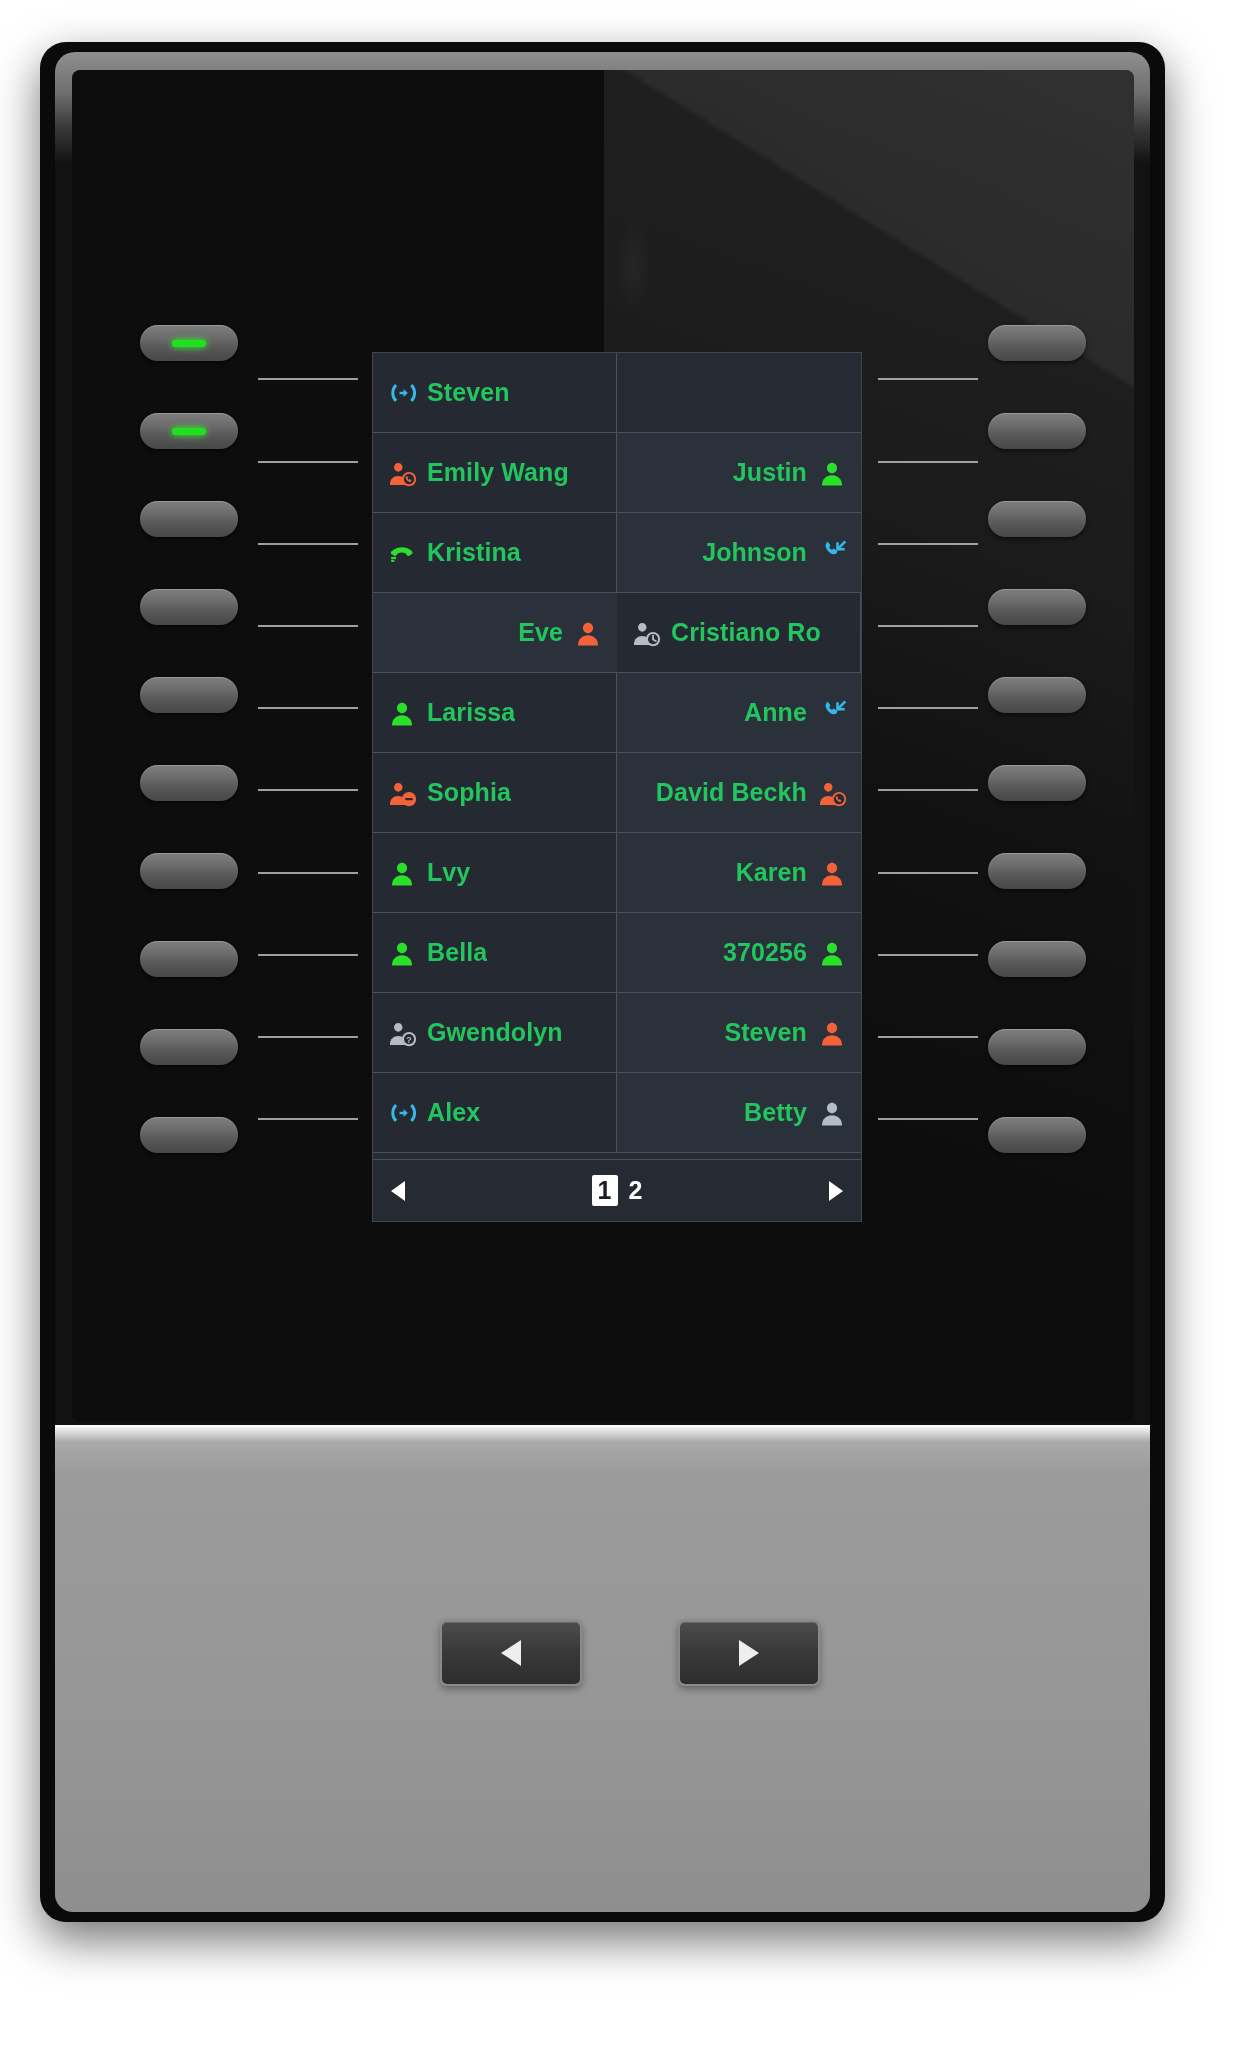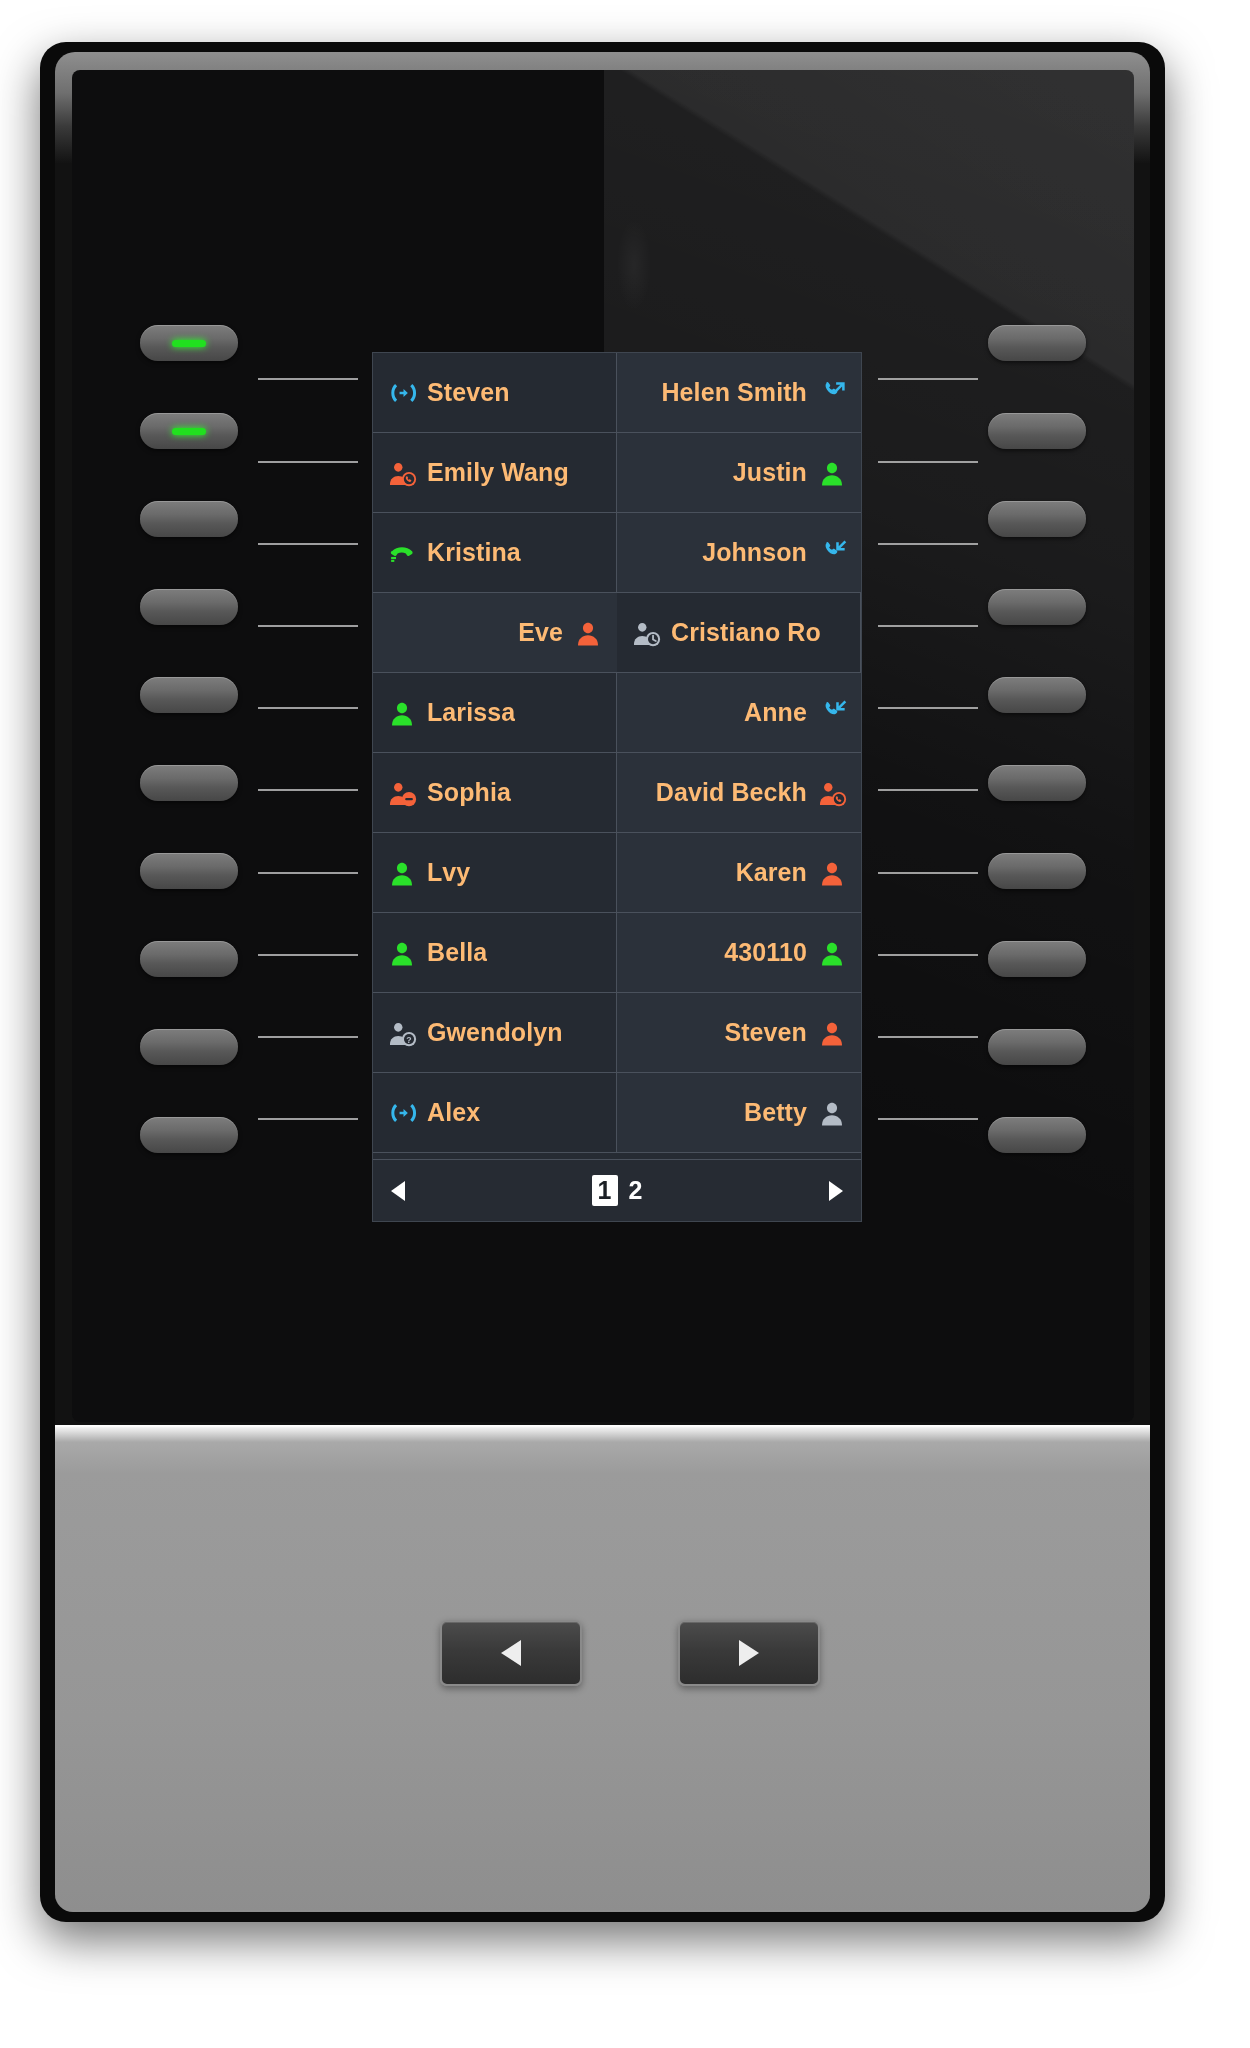"Steven" .cell { color: #fdba74 -> #22c55e }
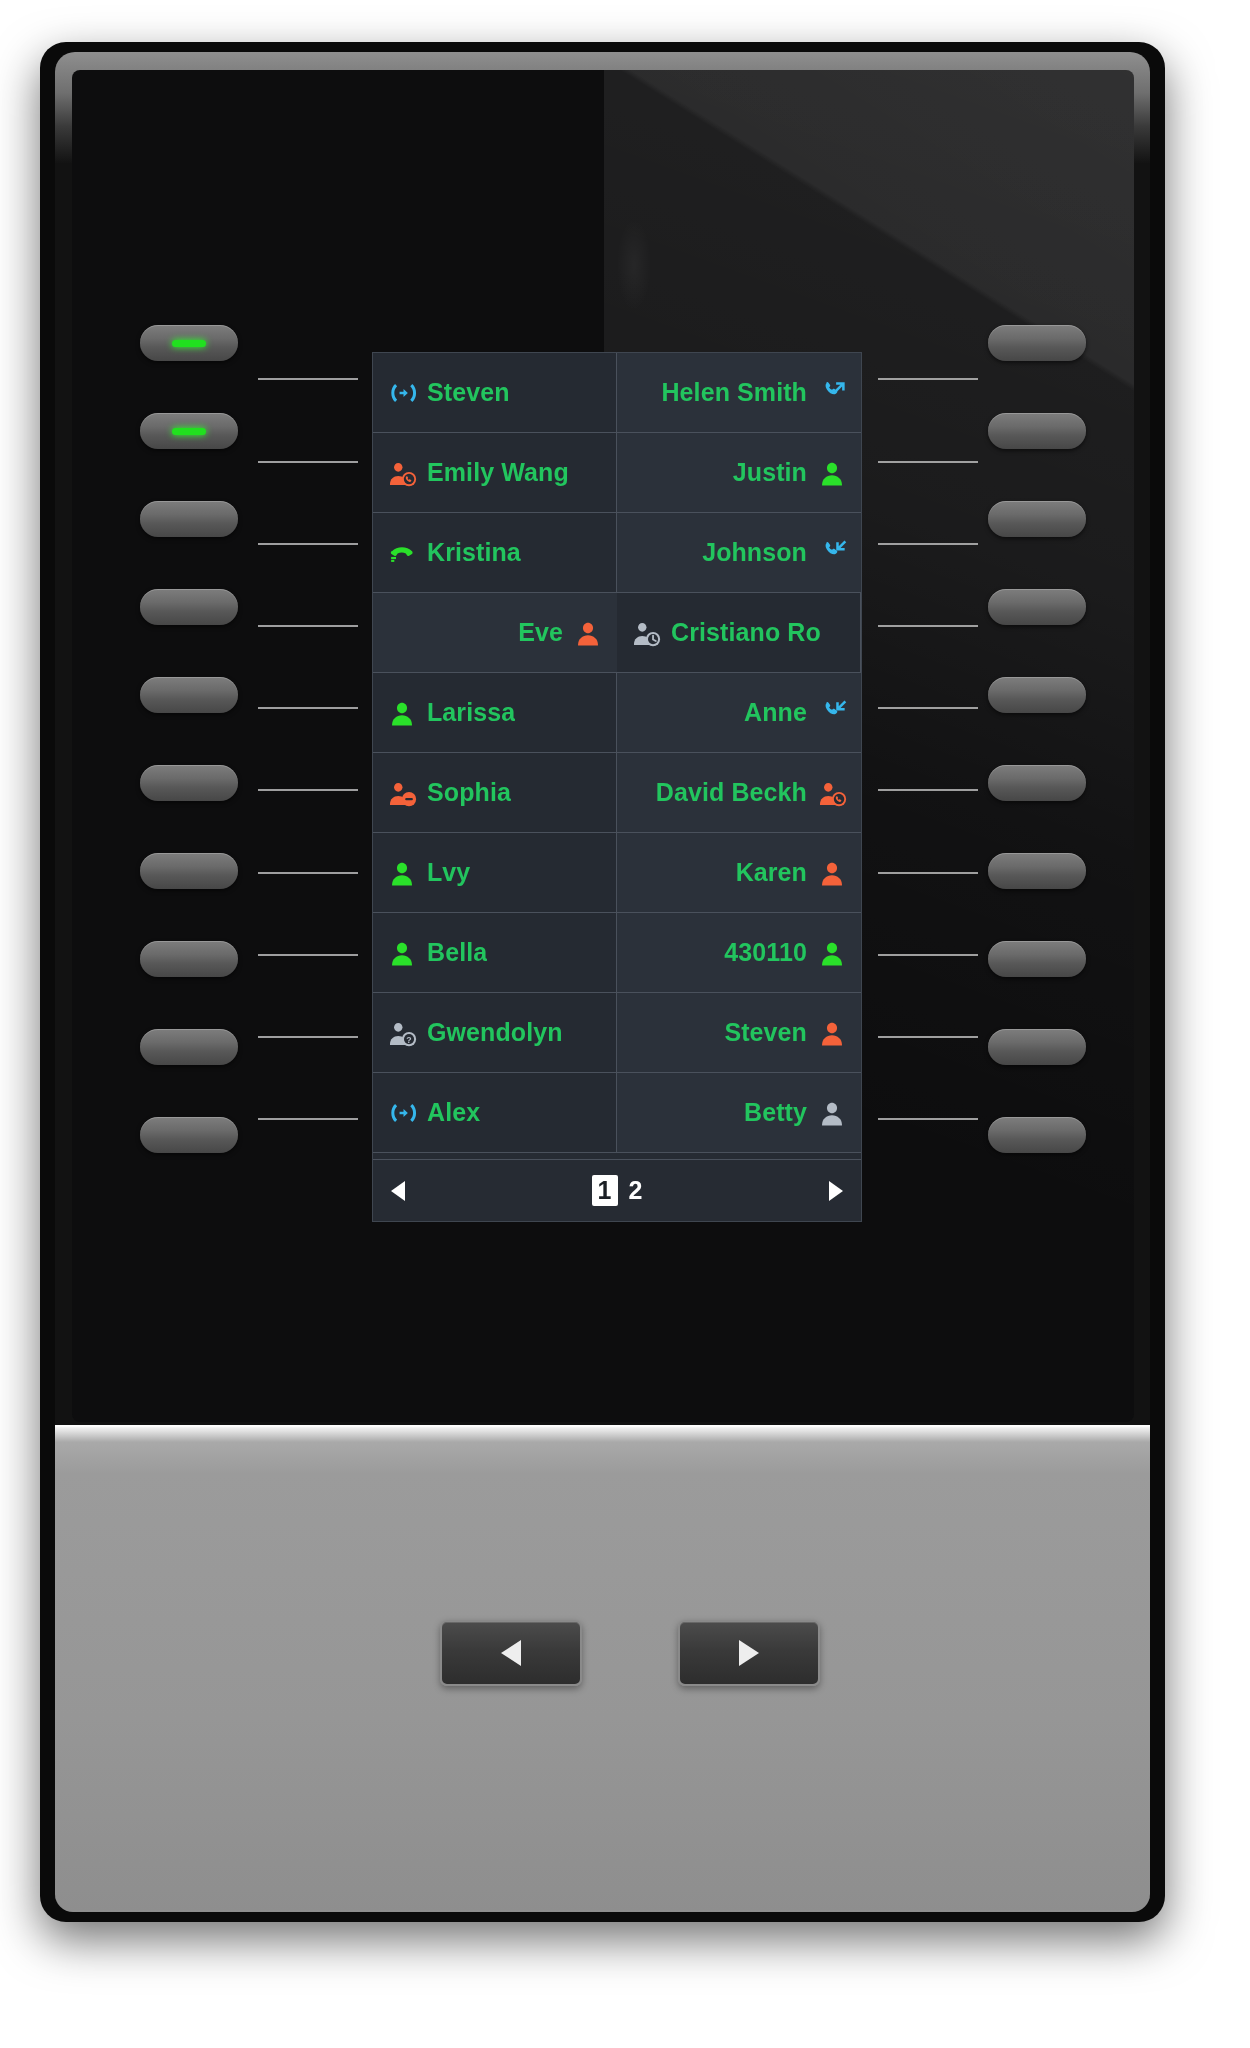"Helen Smith" div.cell { html: <div> <span>Helen Smith</span> <svg> <path></path> <path></path> </svg> </div> -> none }
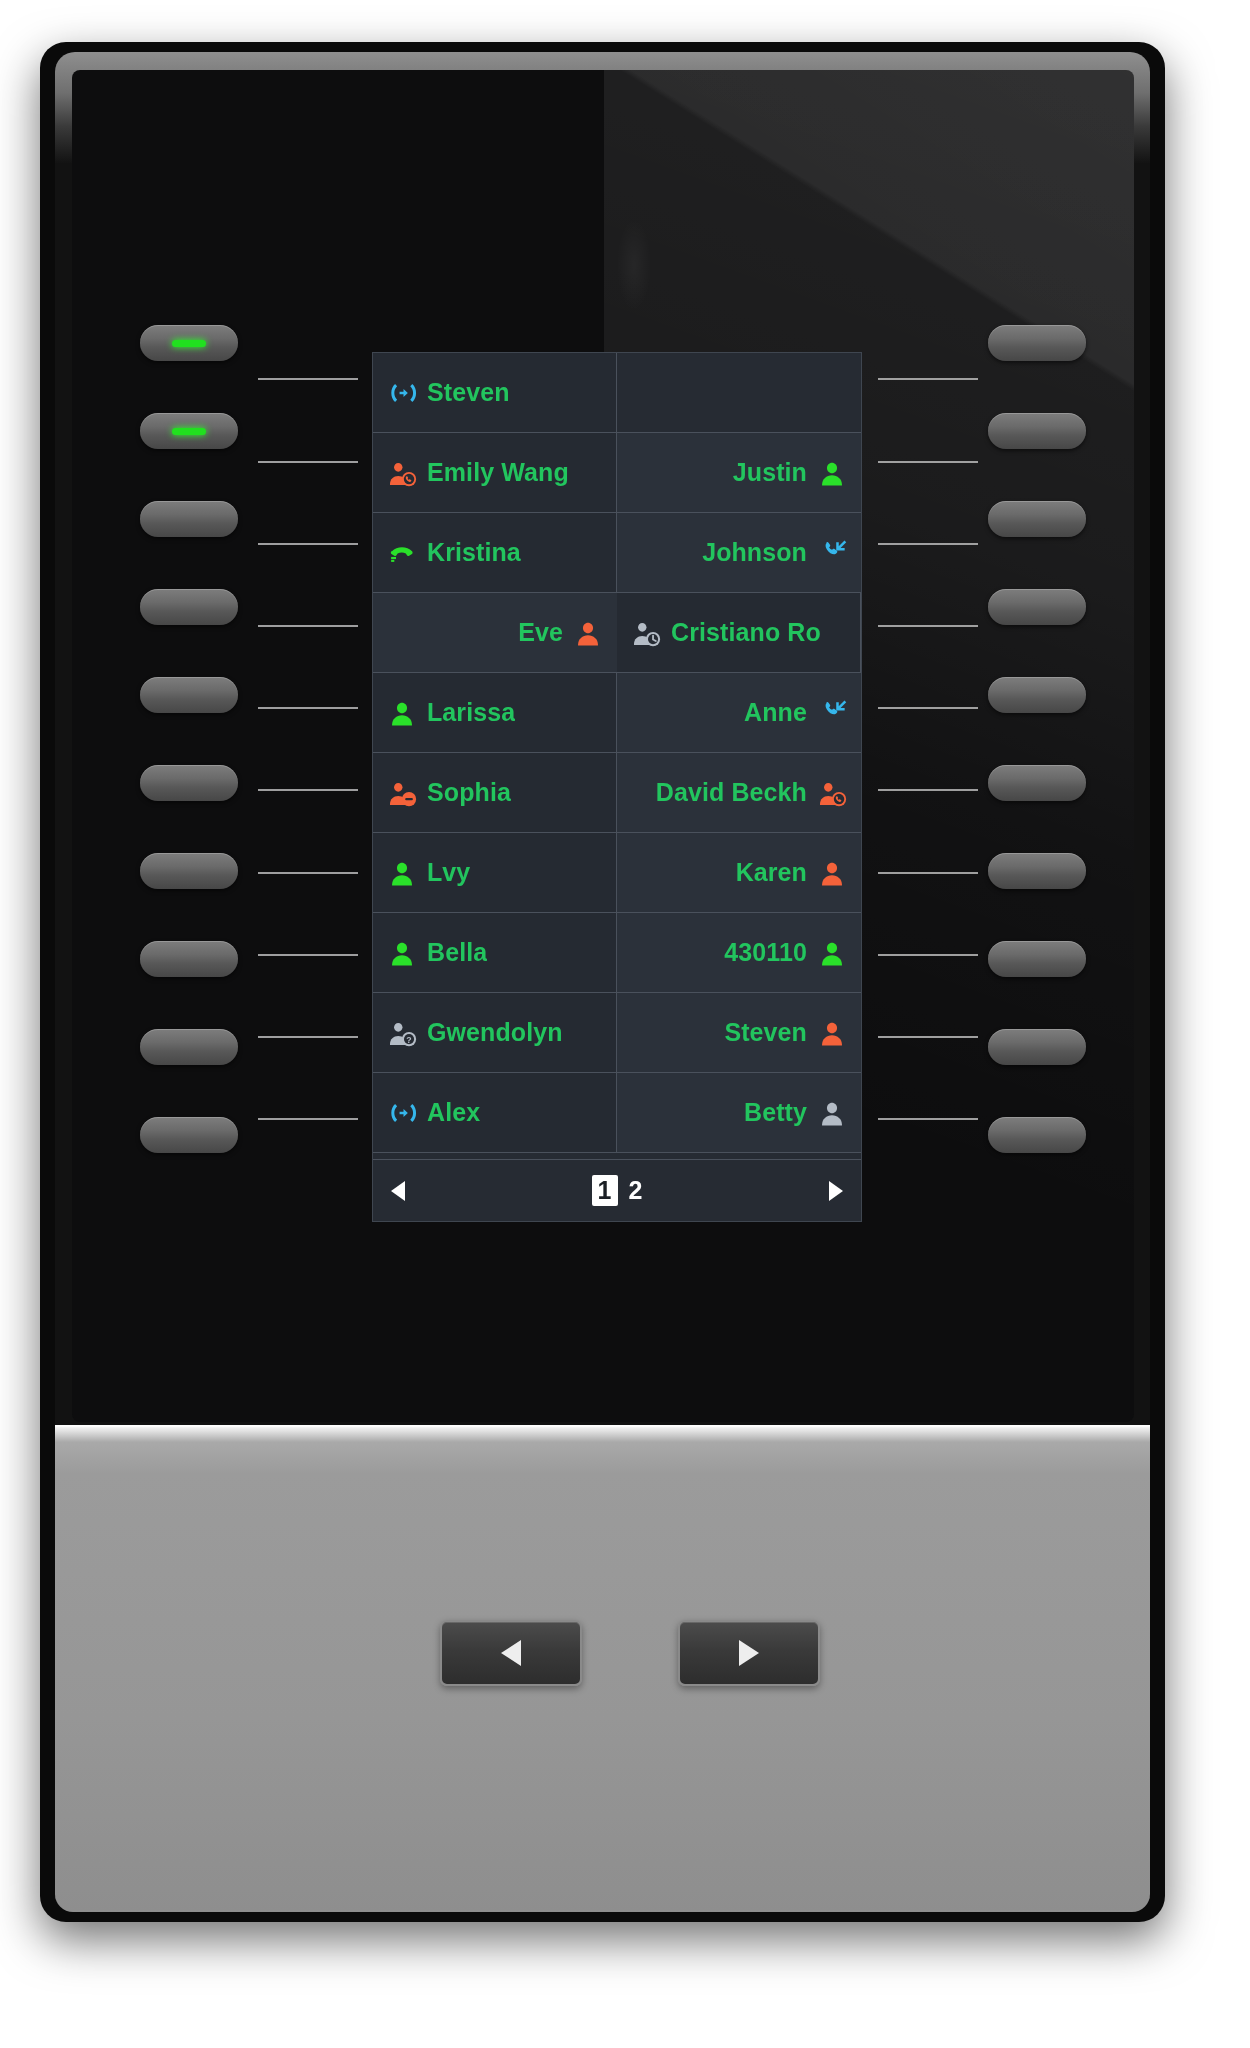"430110" span.nm { text: 430110 -> 370256 }
